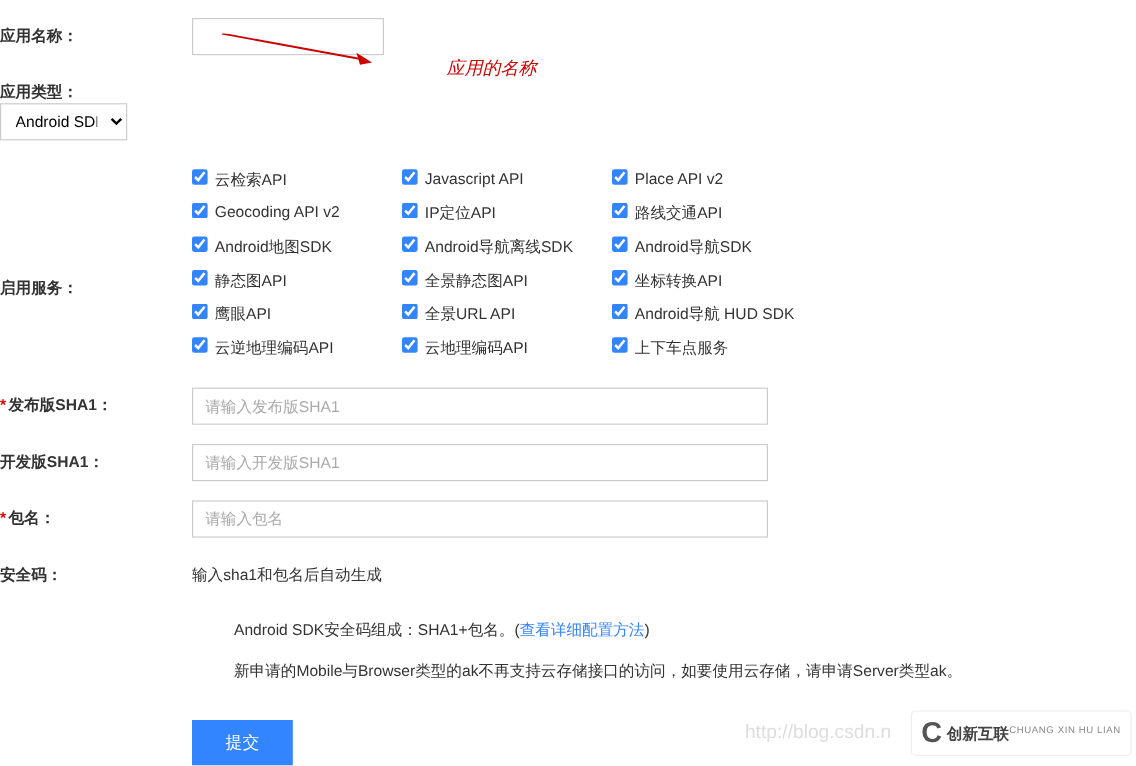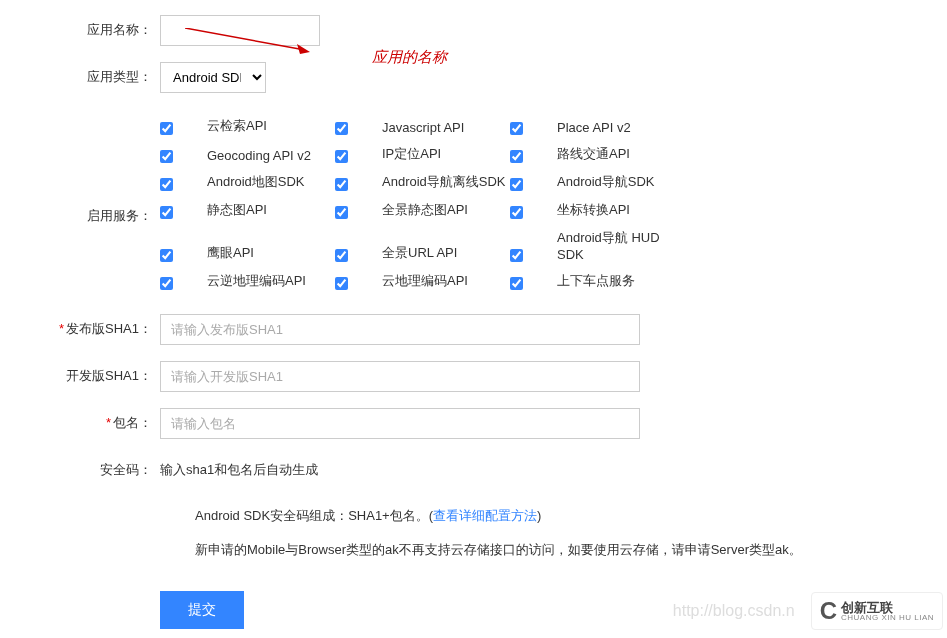"应用名称：" .form-label { font-weight: none -> bold; text-align: right -> left }
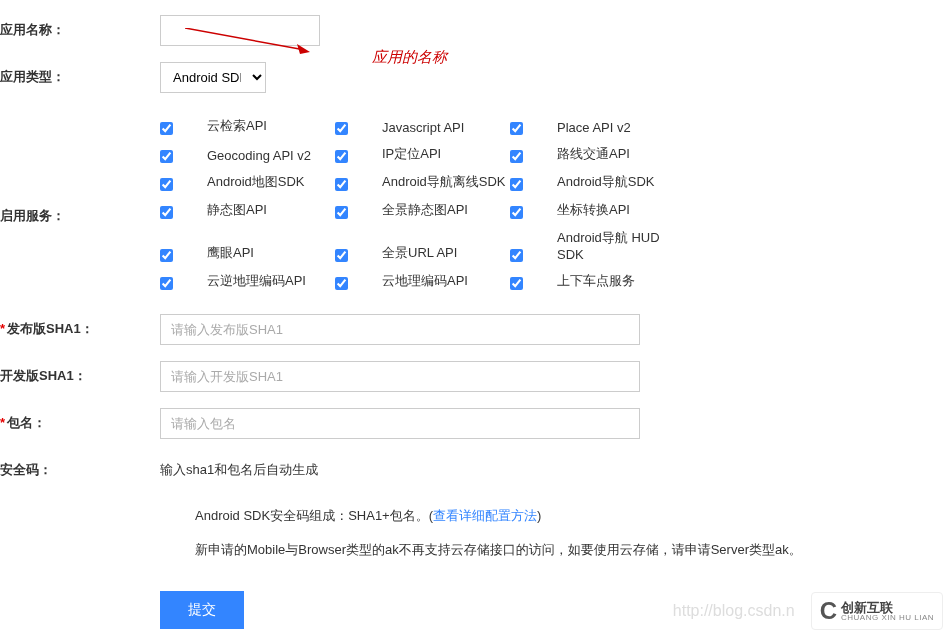"应用类型：" div.form-row { flex-direction: none -> column }
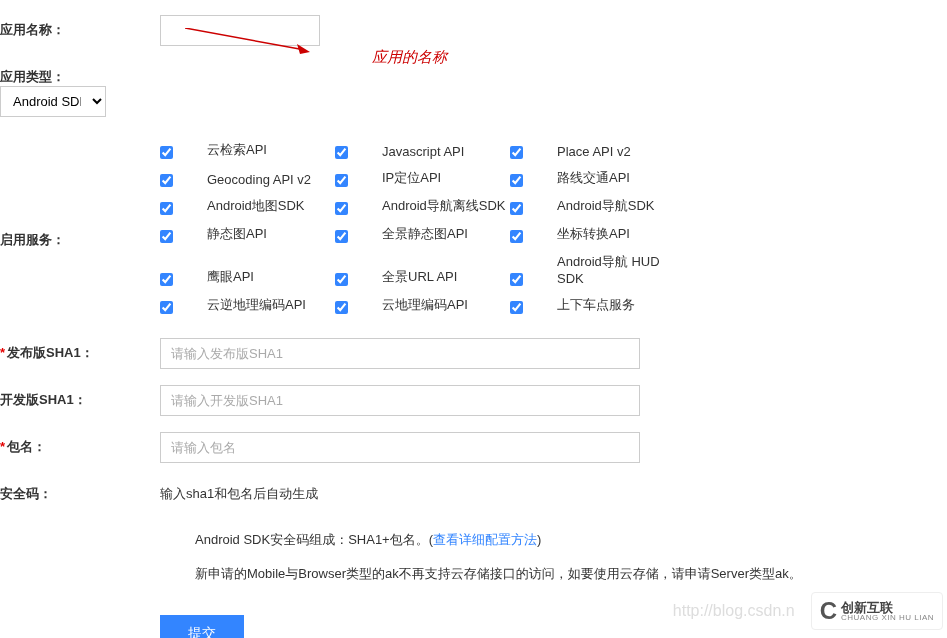"云检索API" .checkbox-item { align-items: flex-end -> flex-start; gap: 28px -> none }
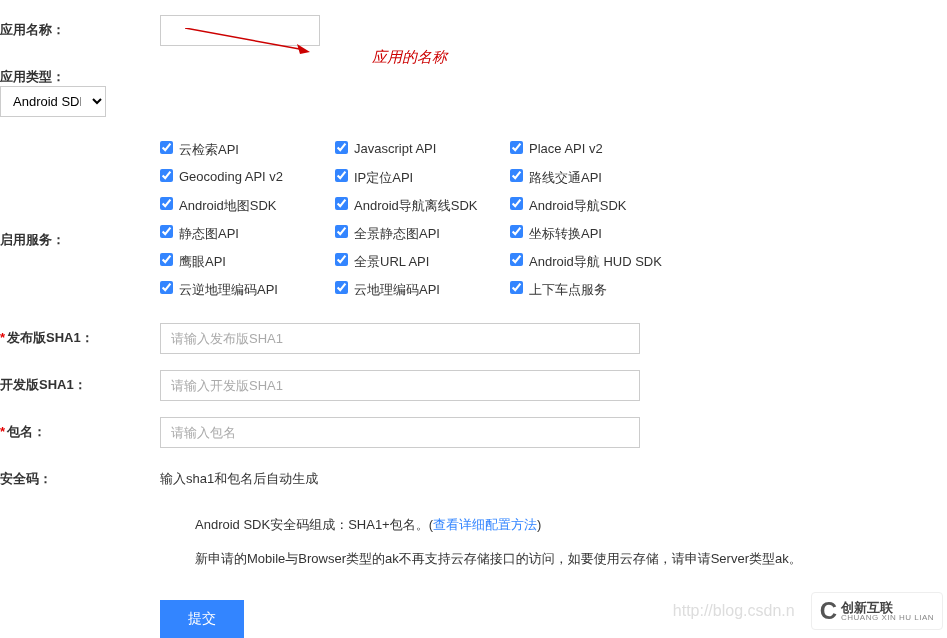"创新互联" .logo-text { flex-direction: column -> row }
